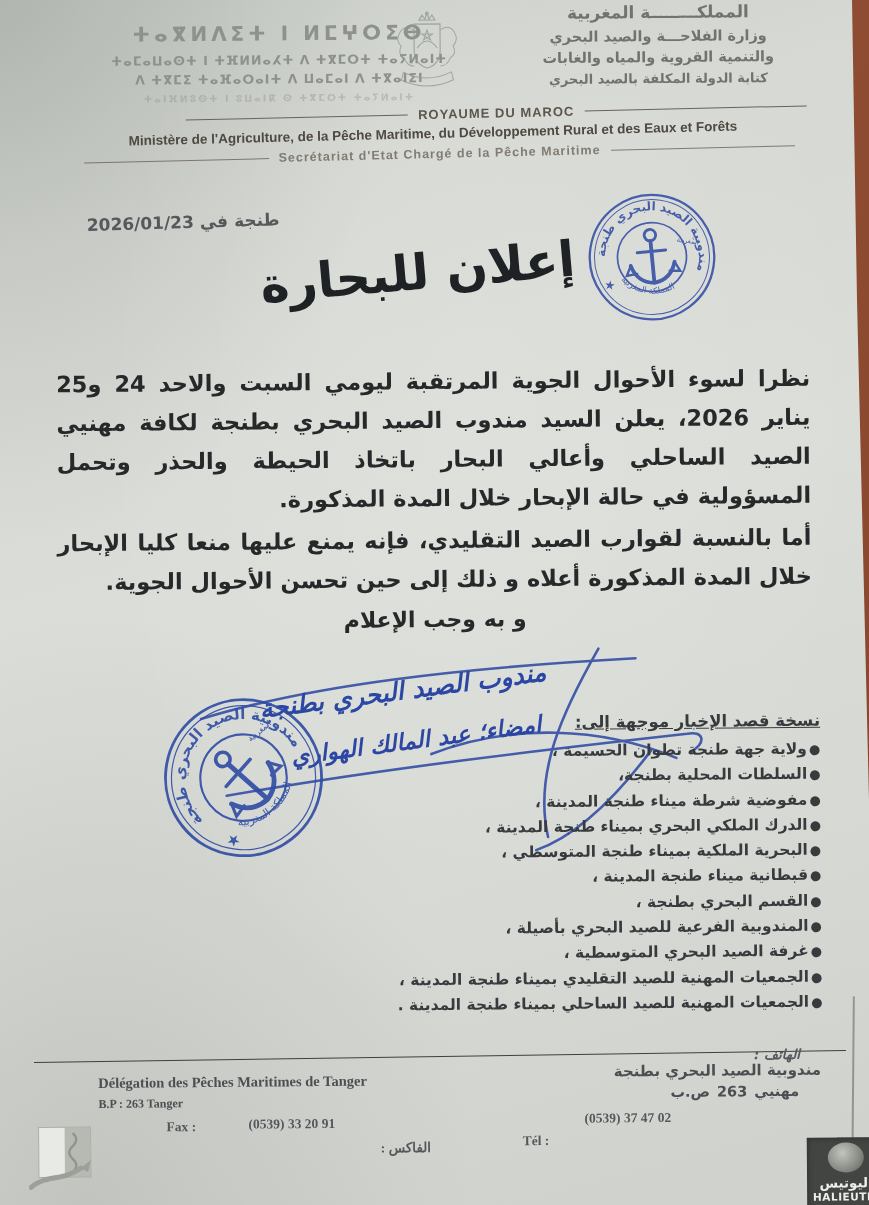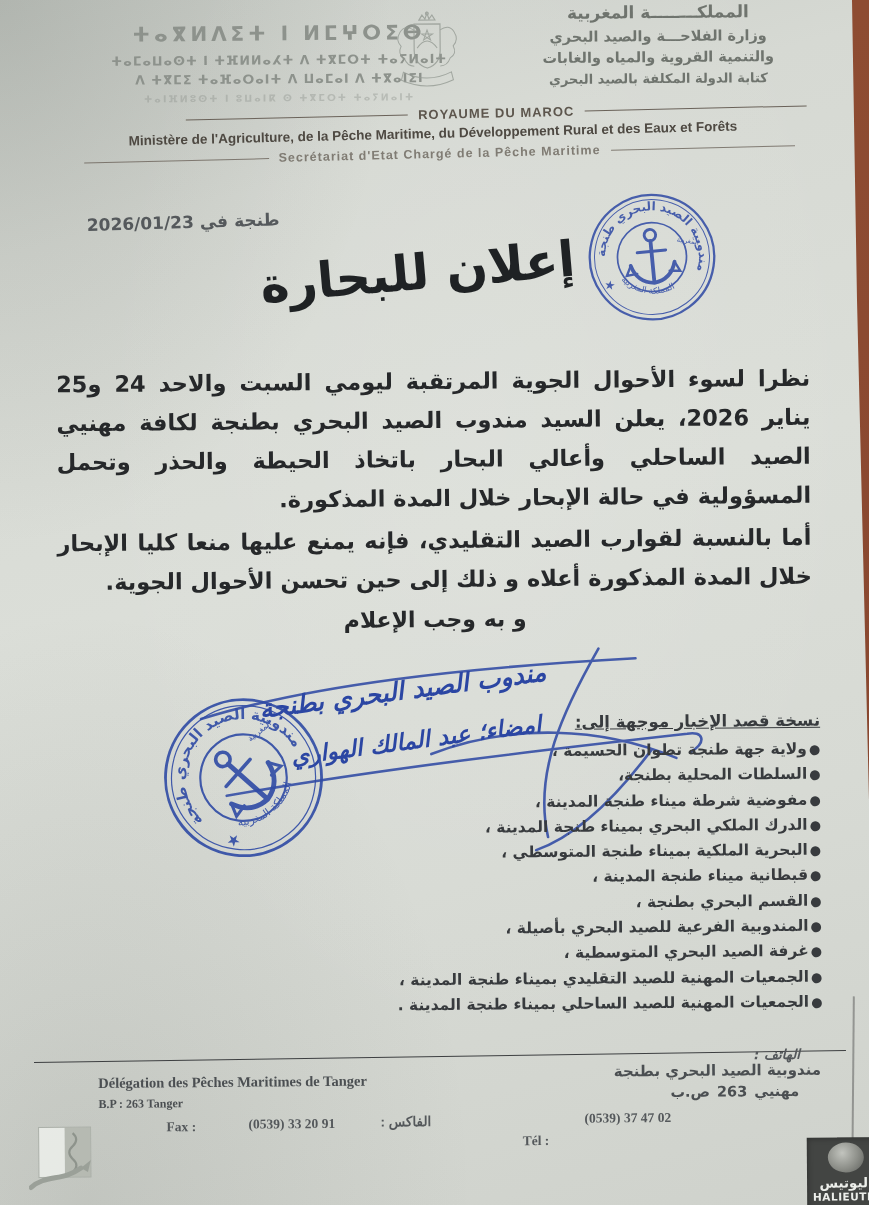"الفاكس :" .f-fax-ar { font-family: Liberation Sans, sans-serif -> Liberation Serif, serif; top: 1113px -> 1139px }
